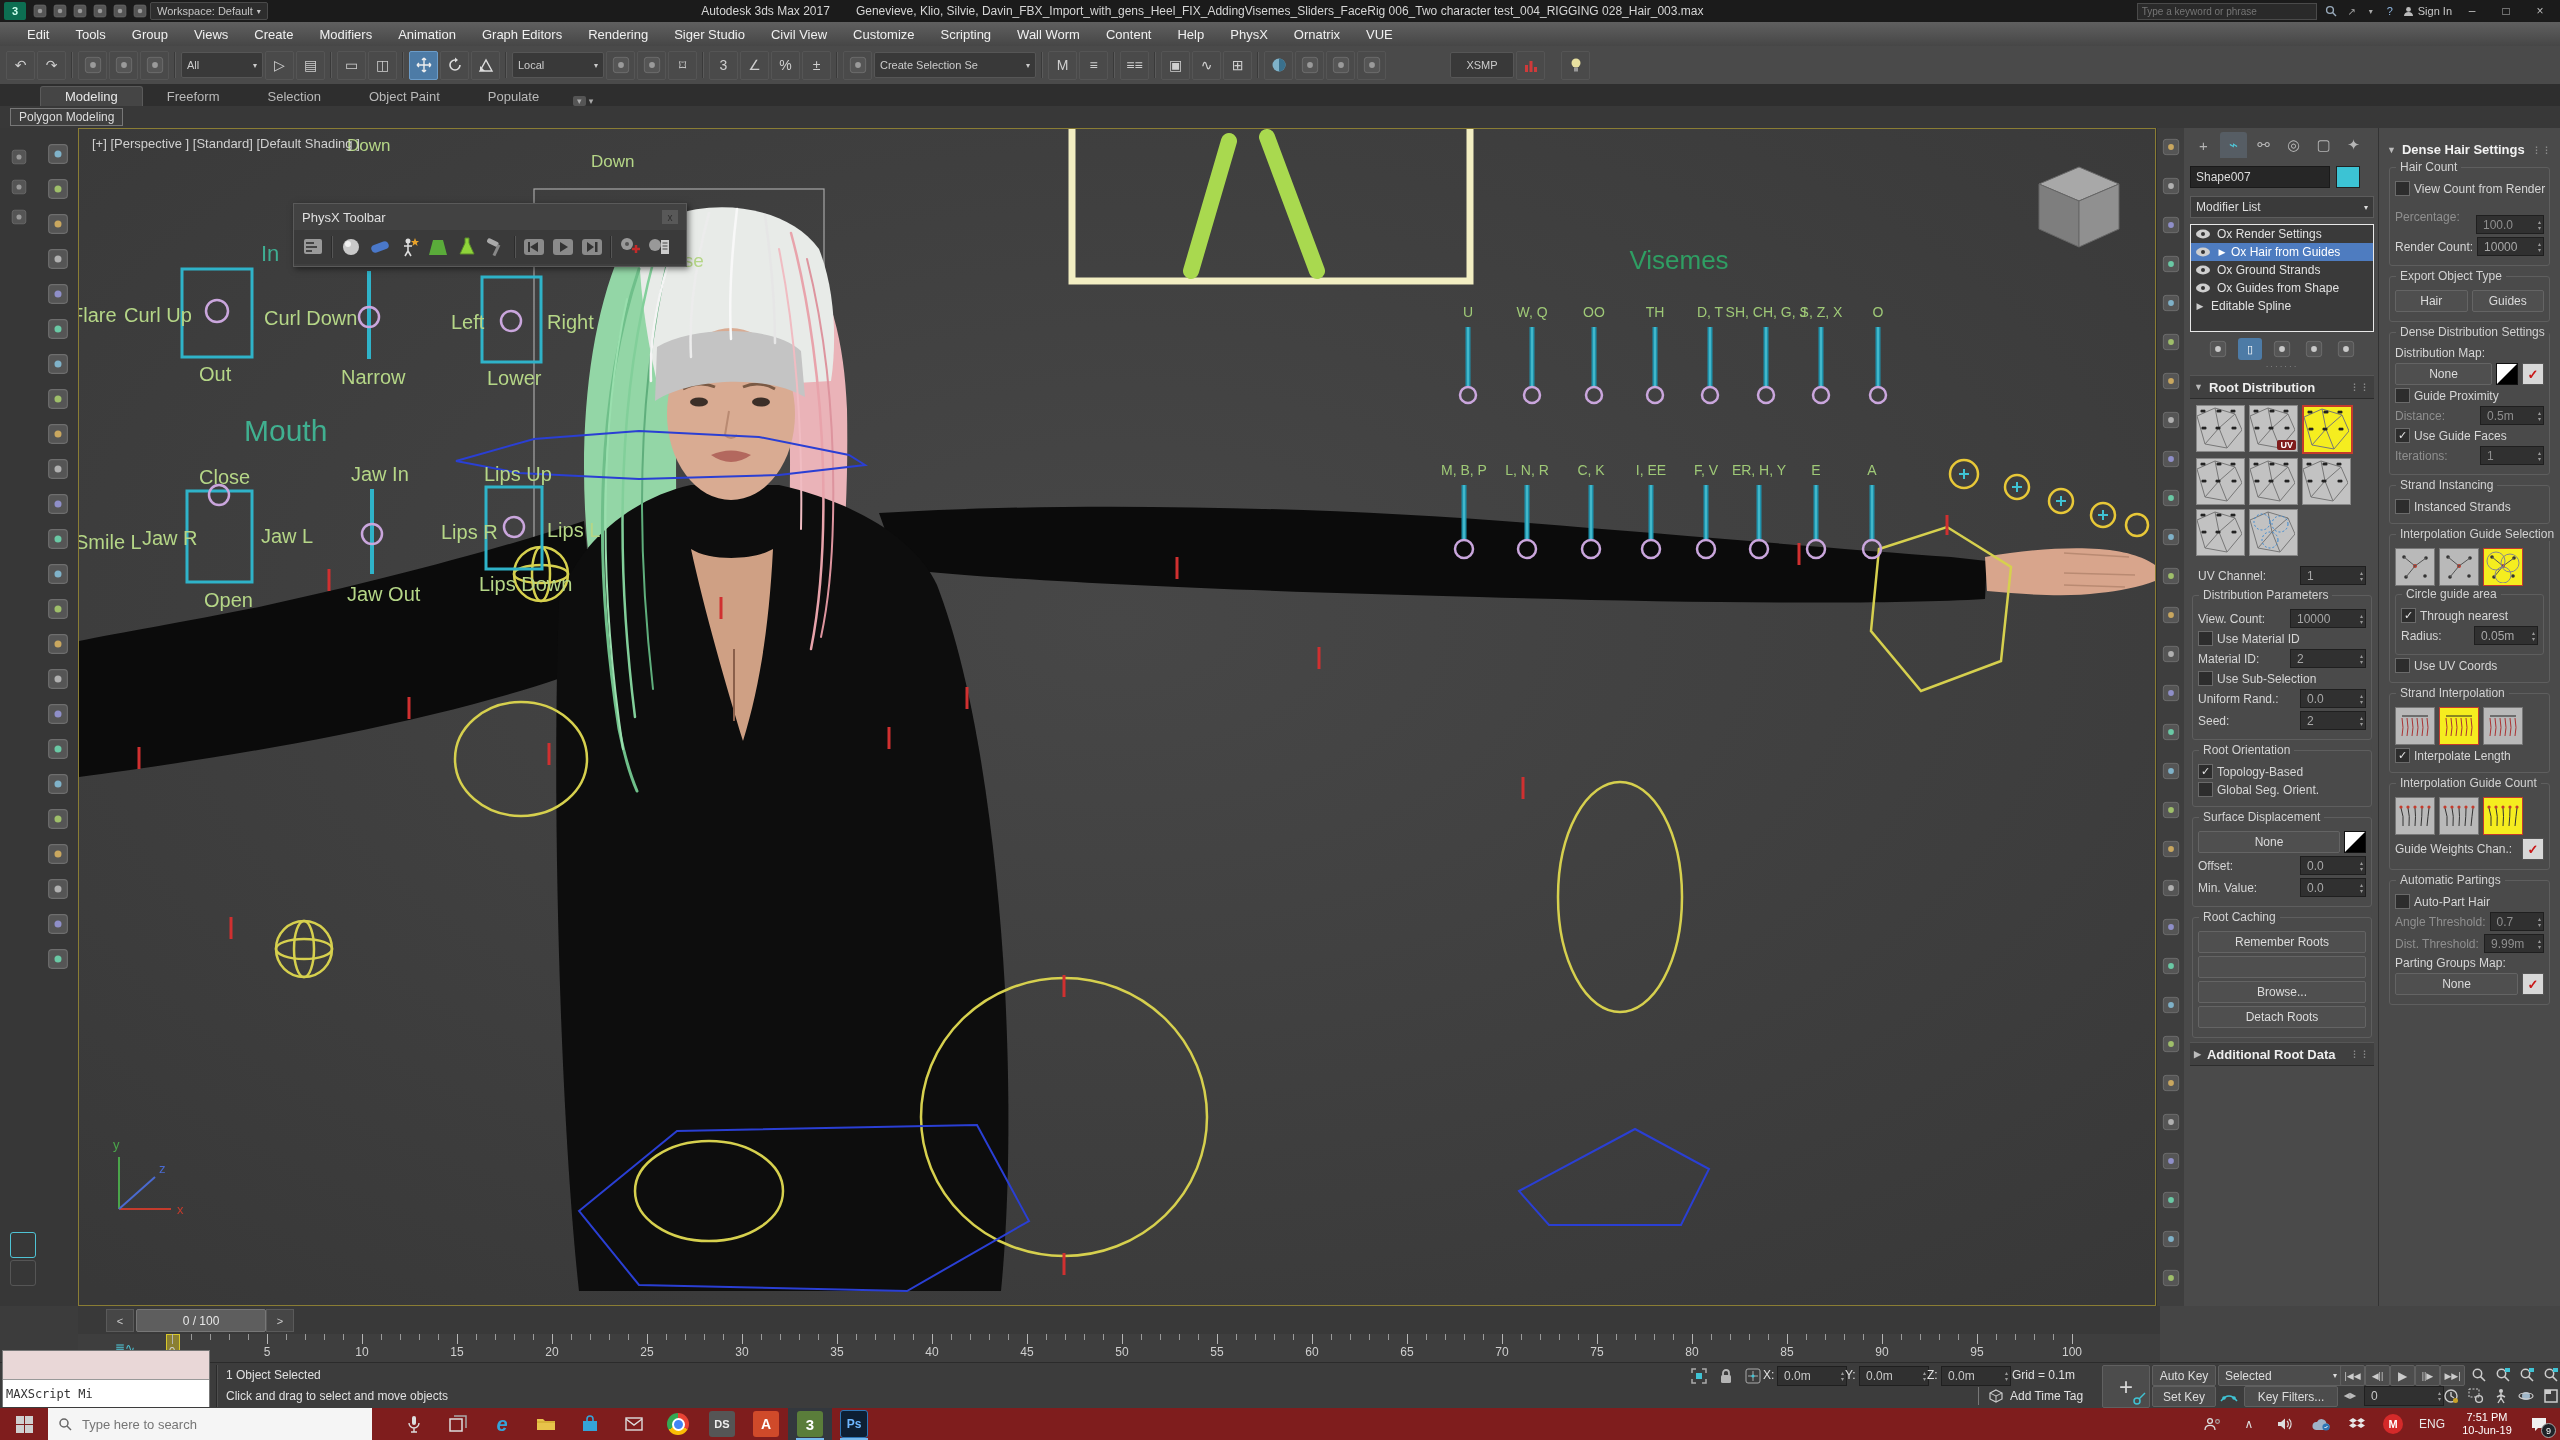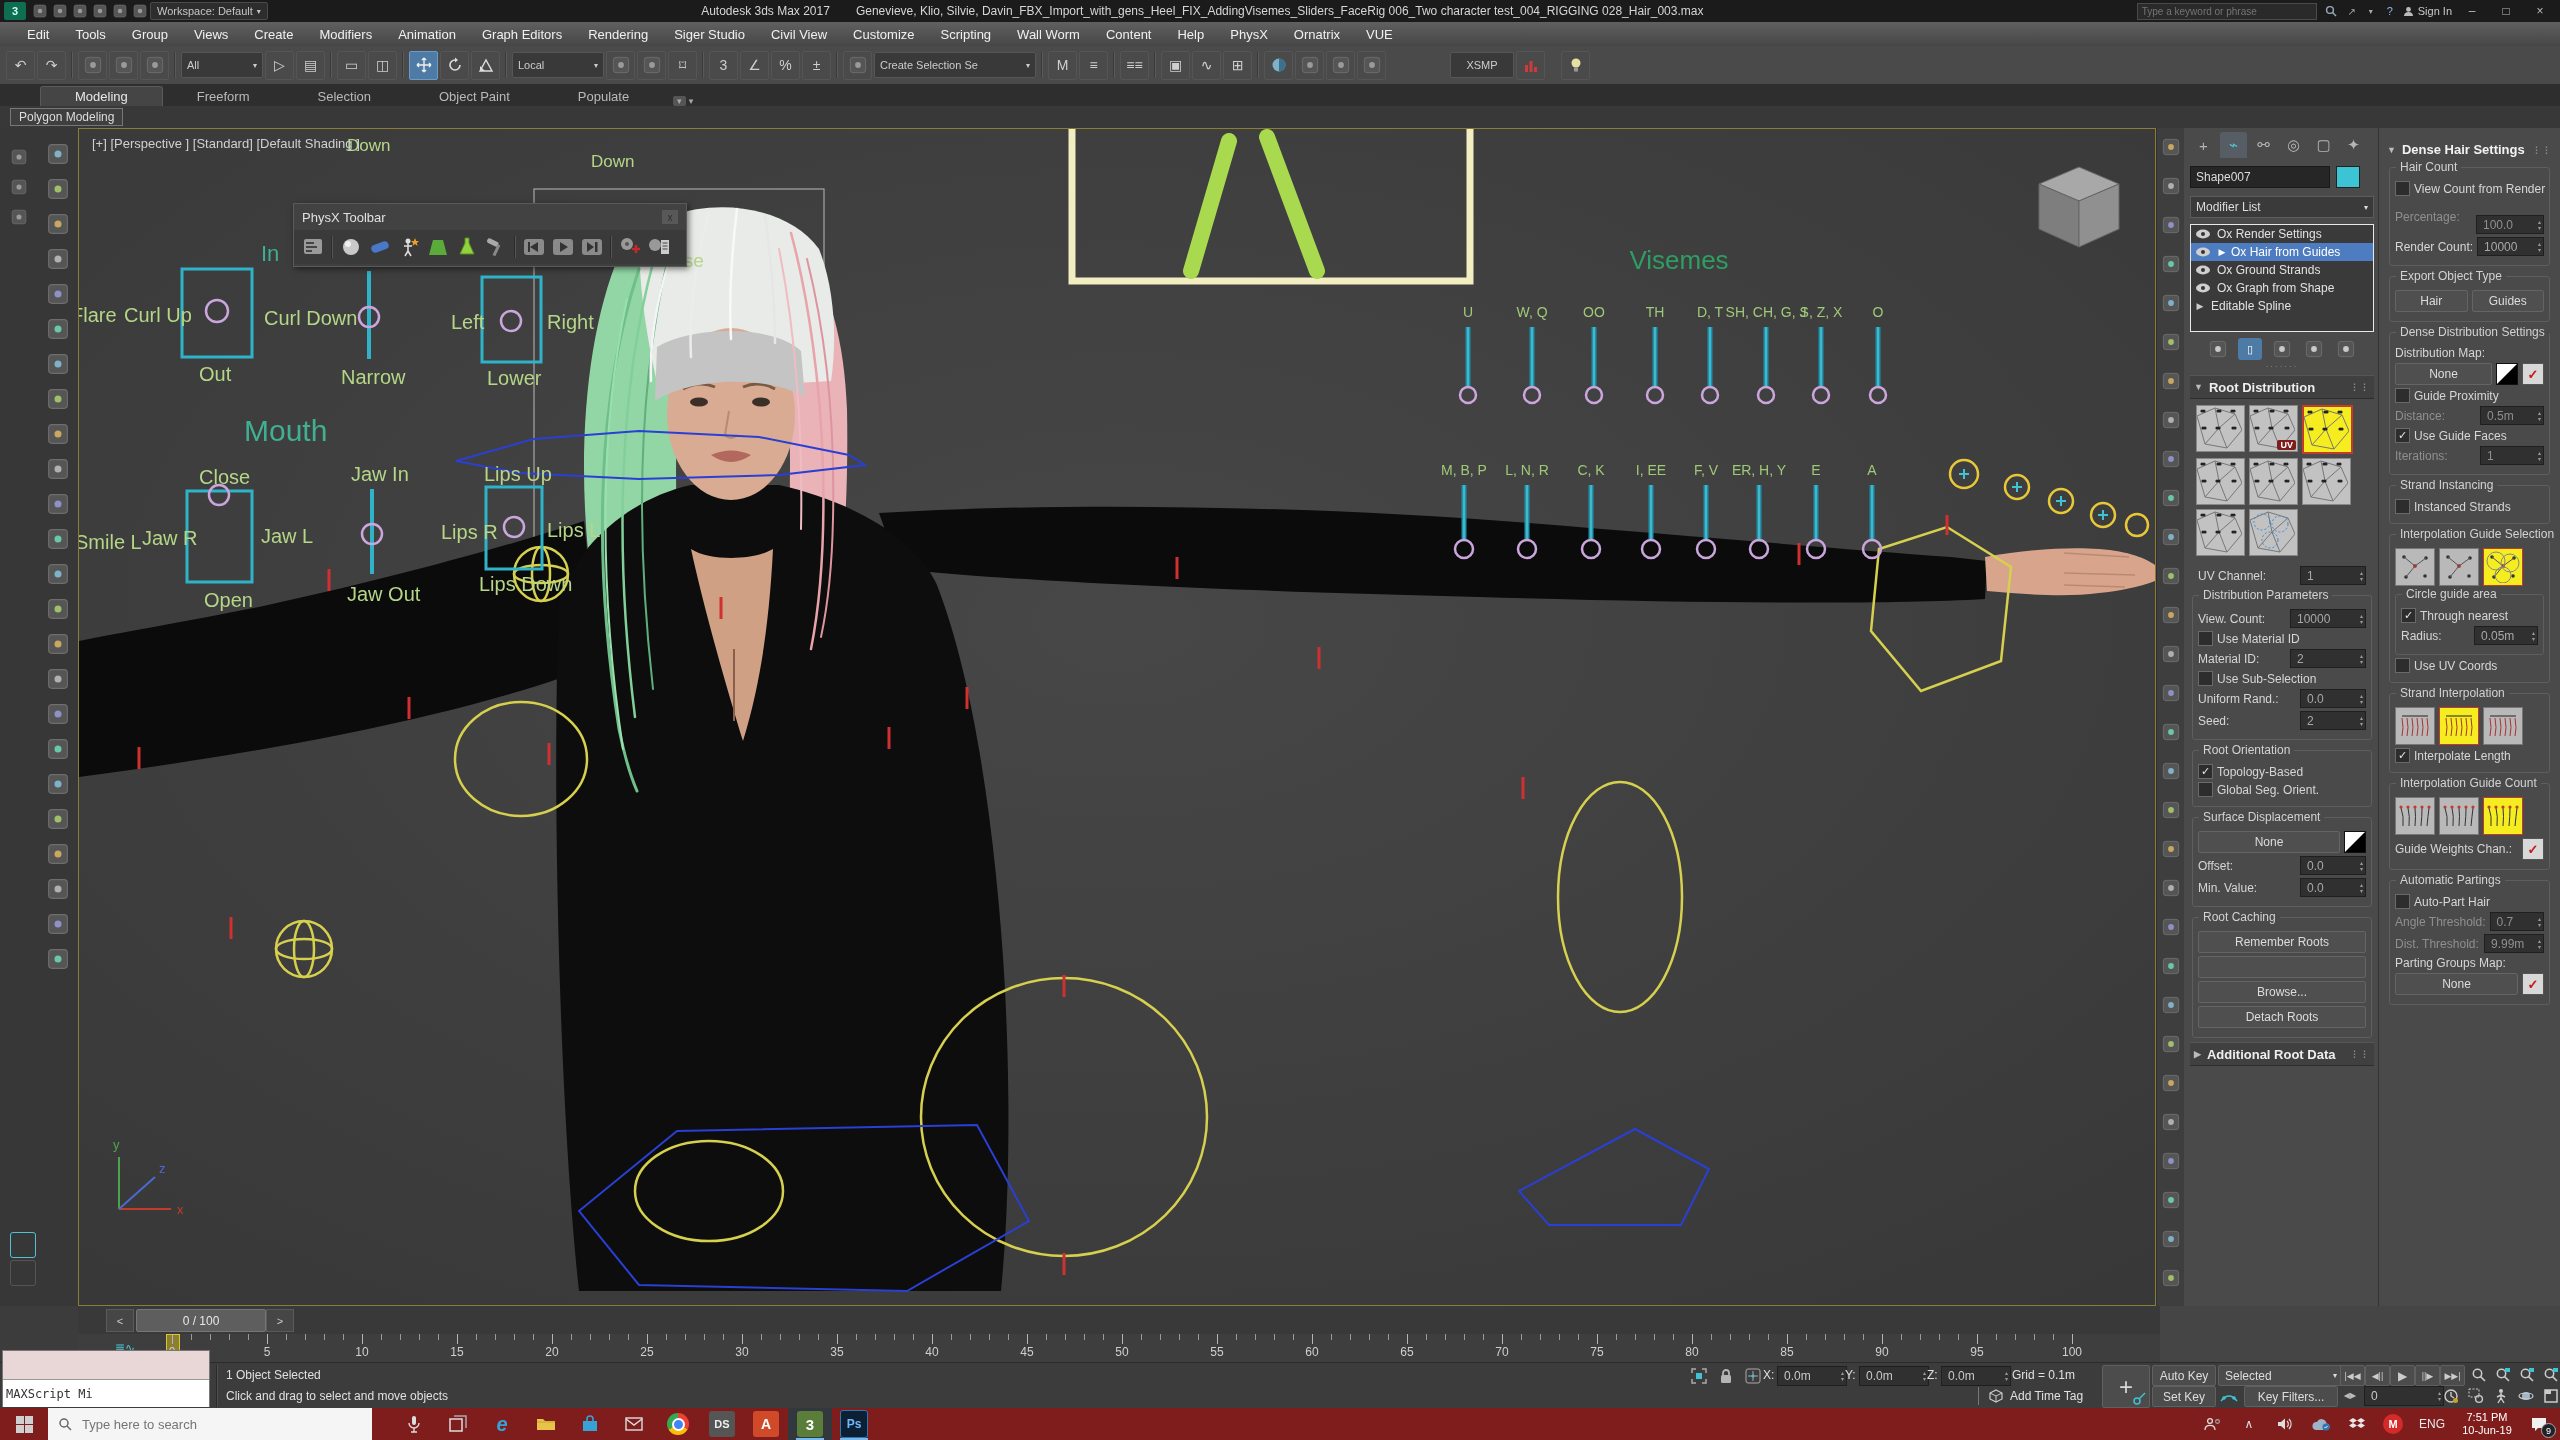"Modeling" .rtab { padding: 2px 34px -> 2px 24px }
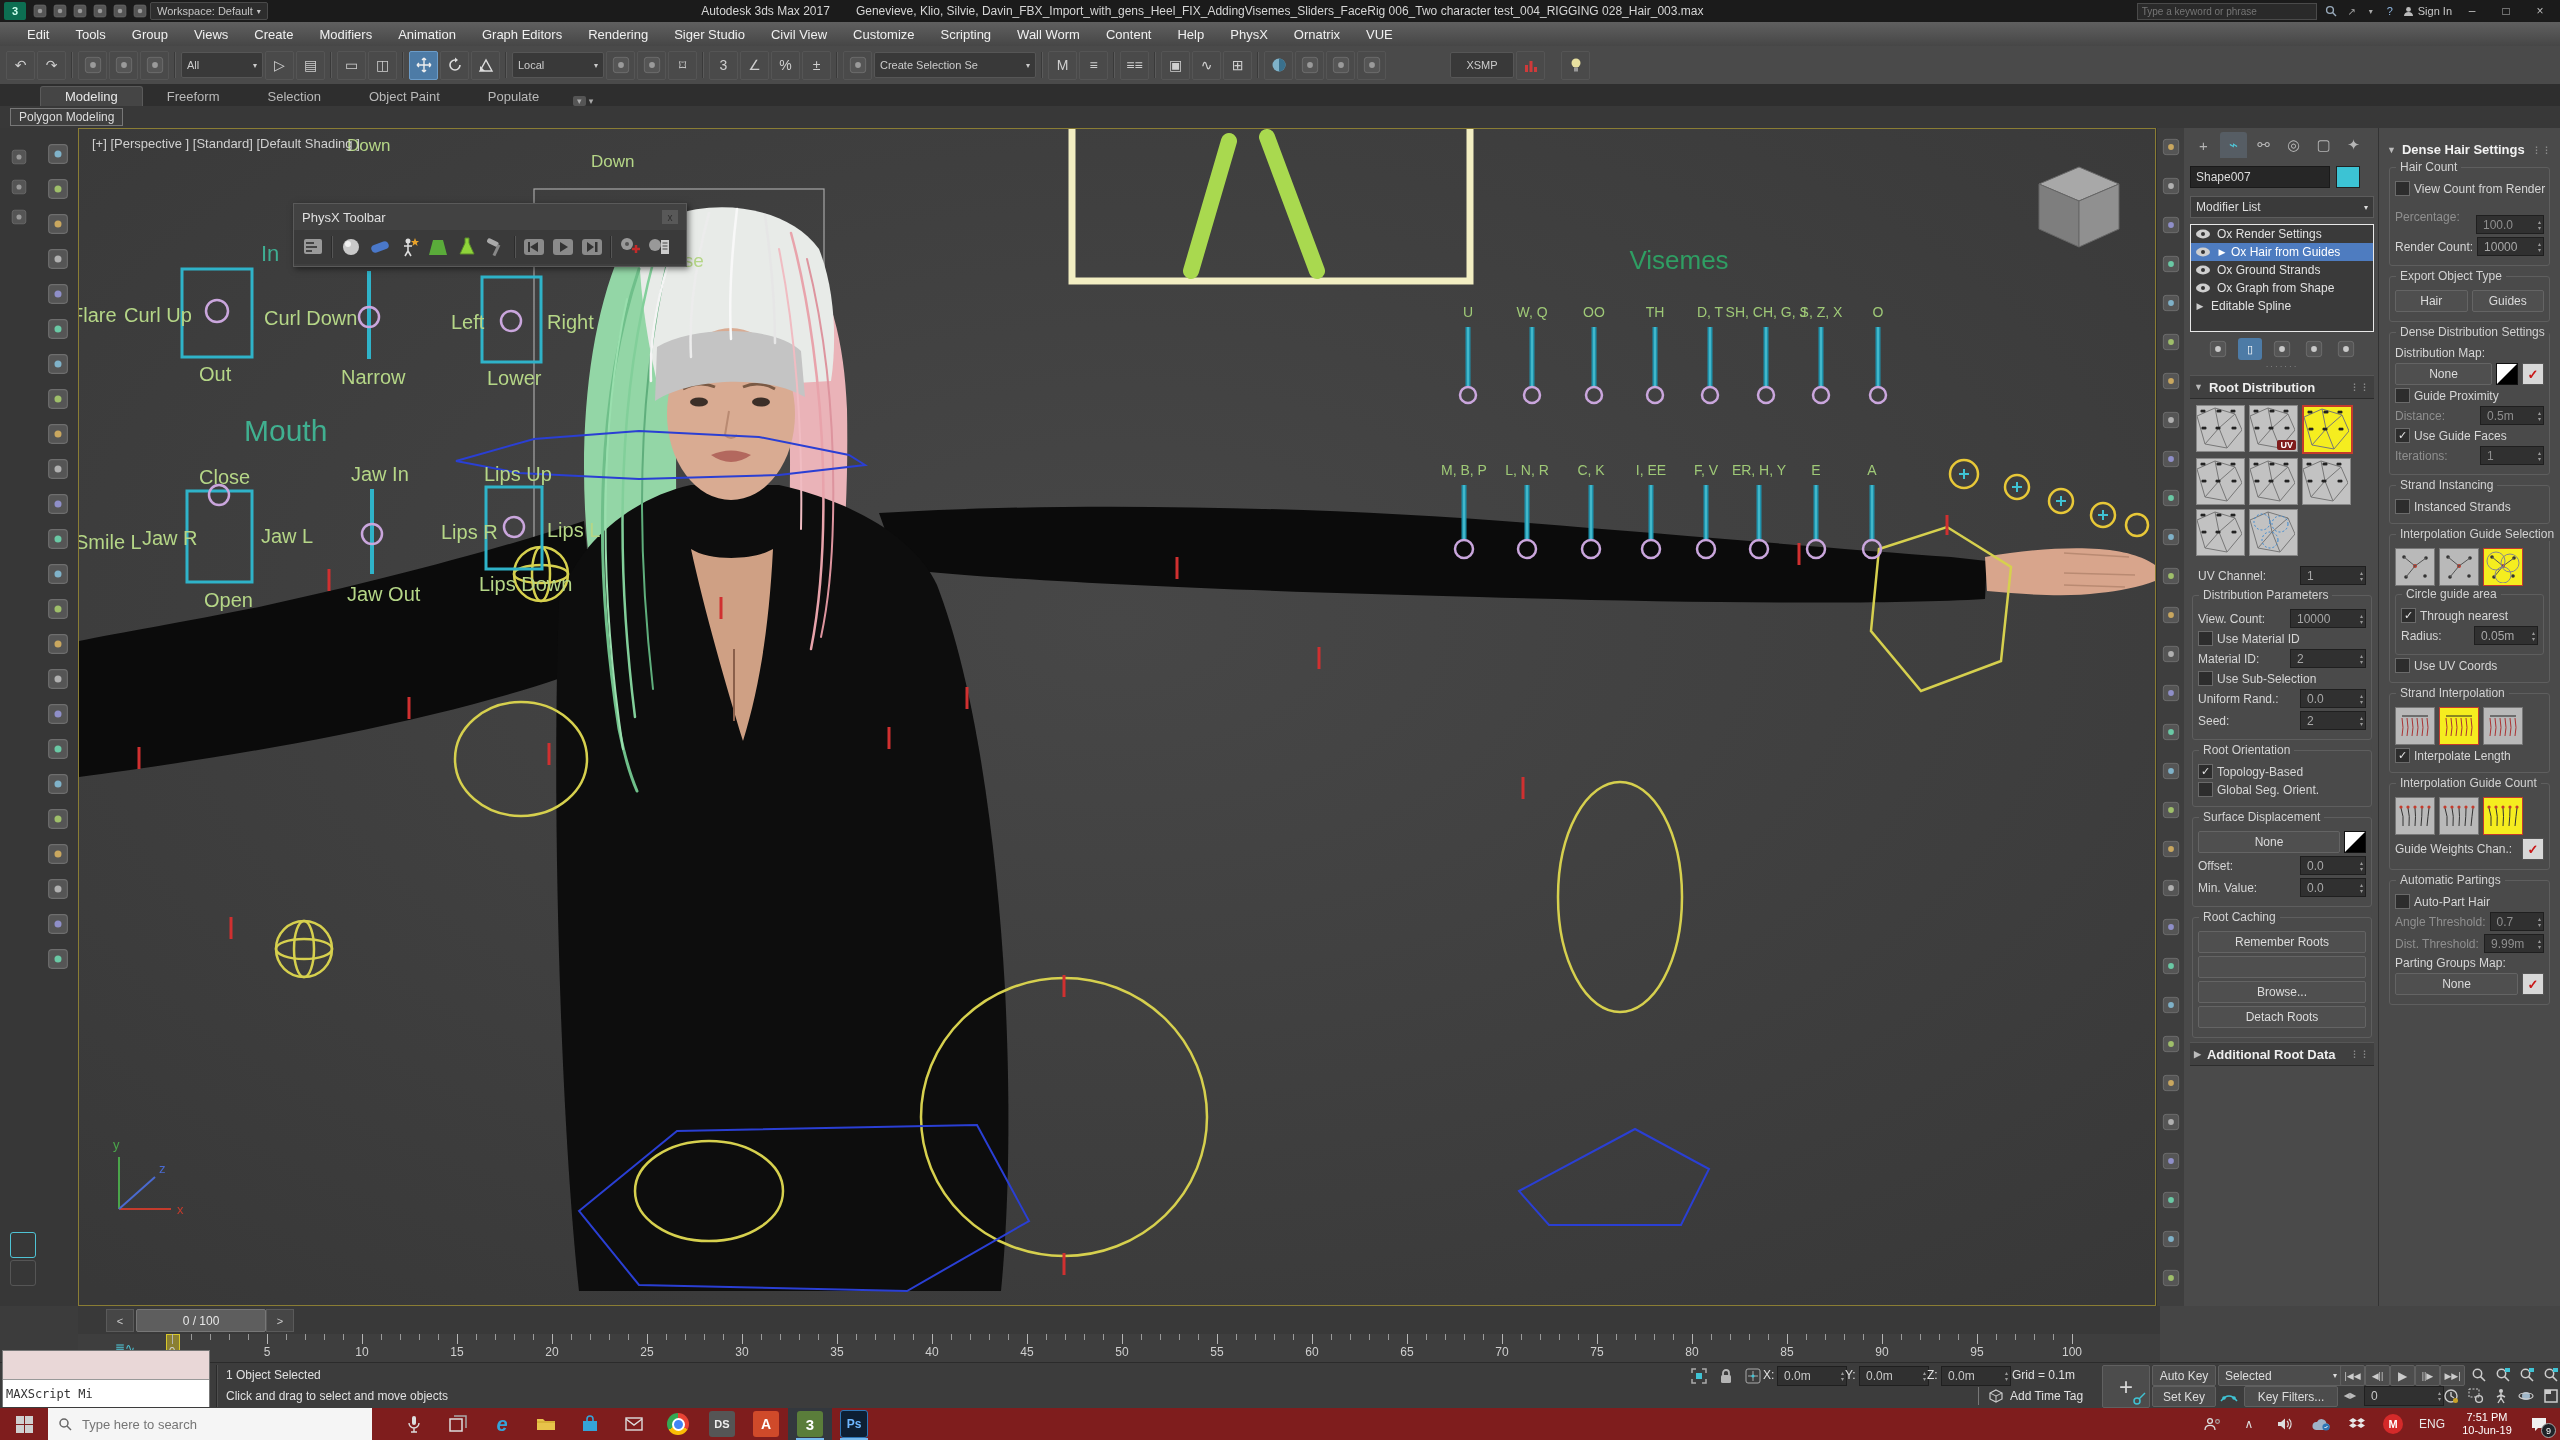"Ox Graph from Shape" span { text: Graph -> Guides }
